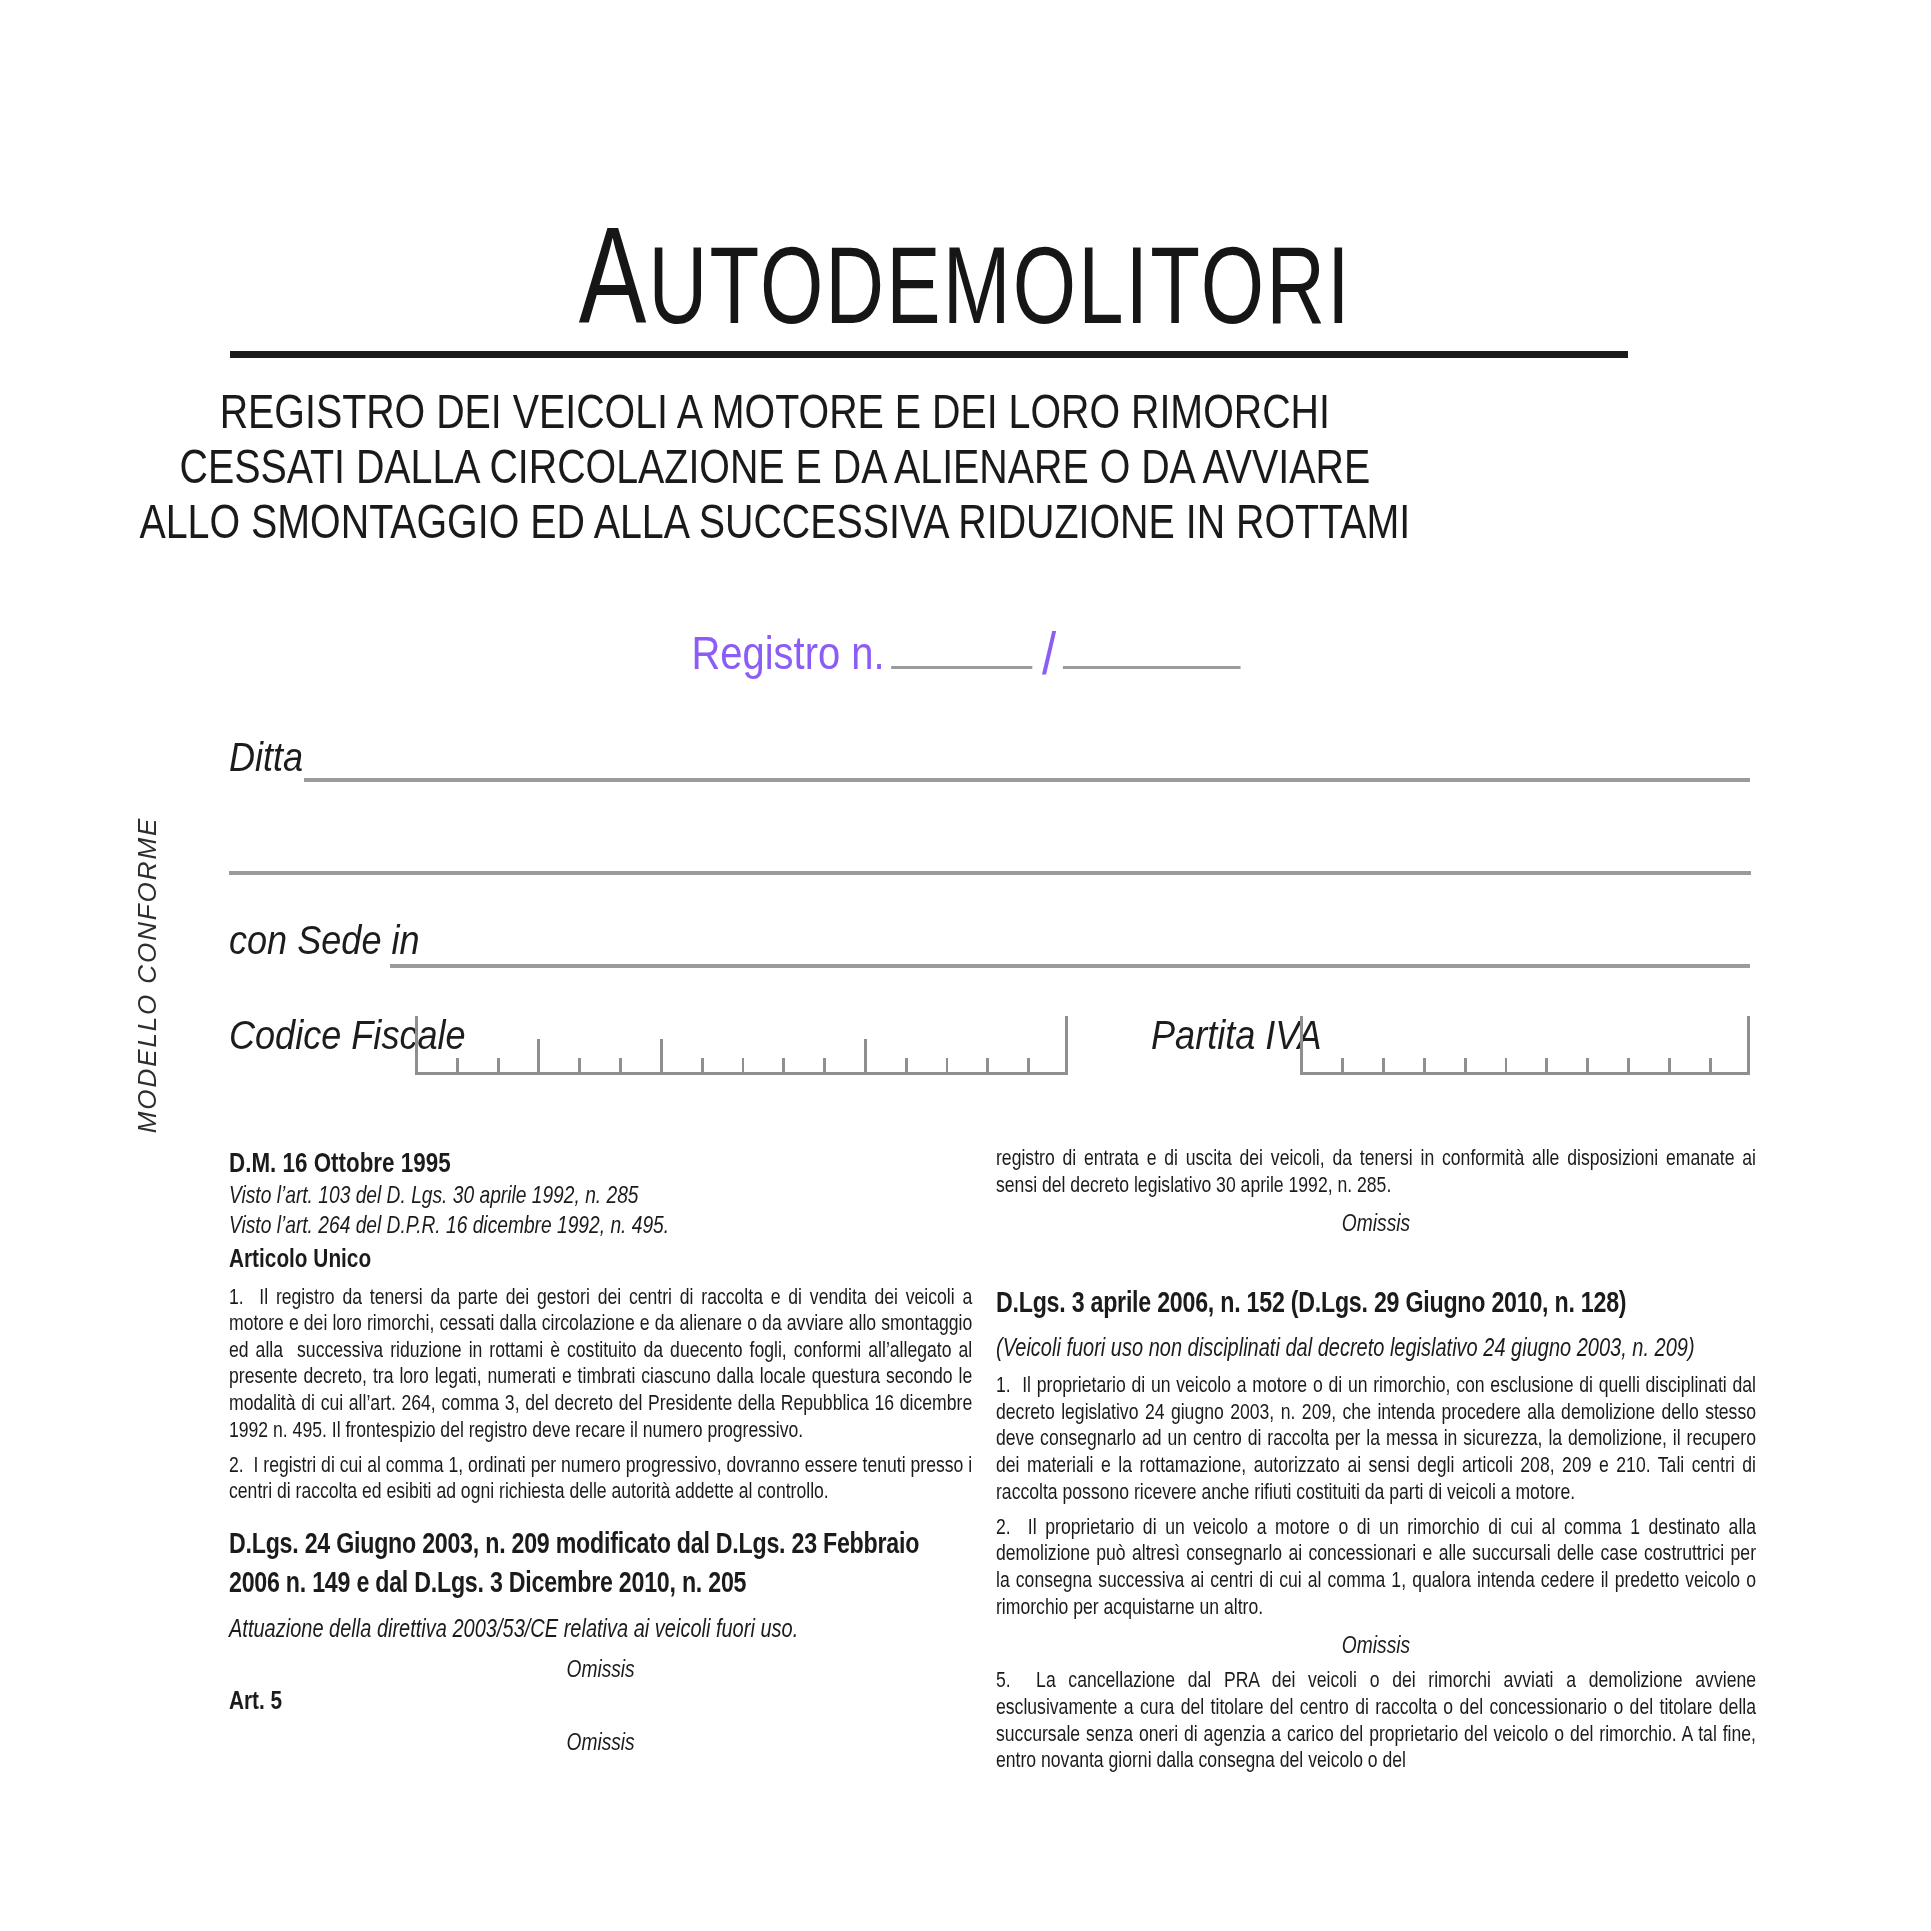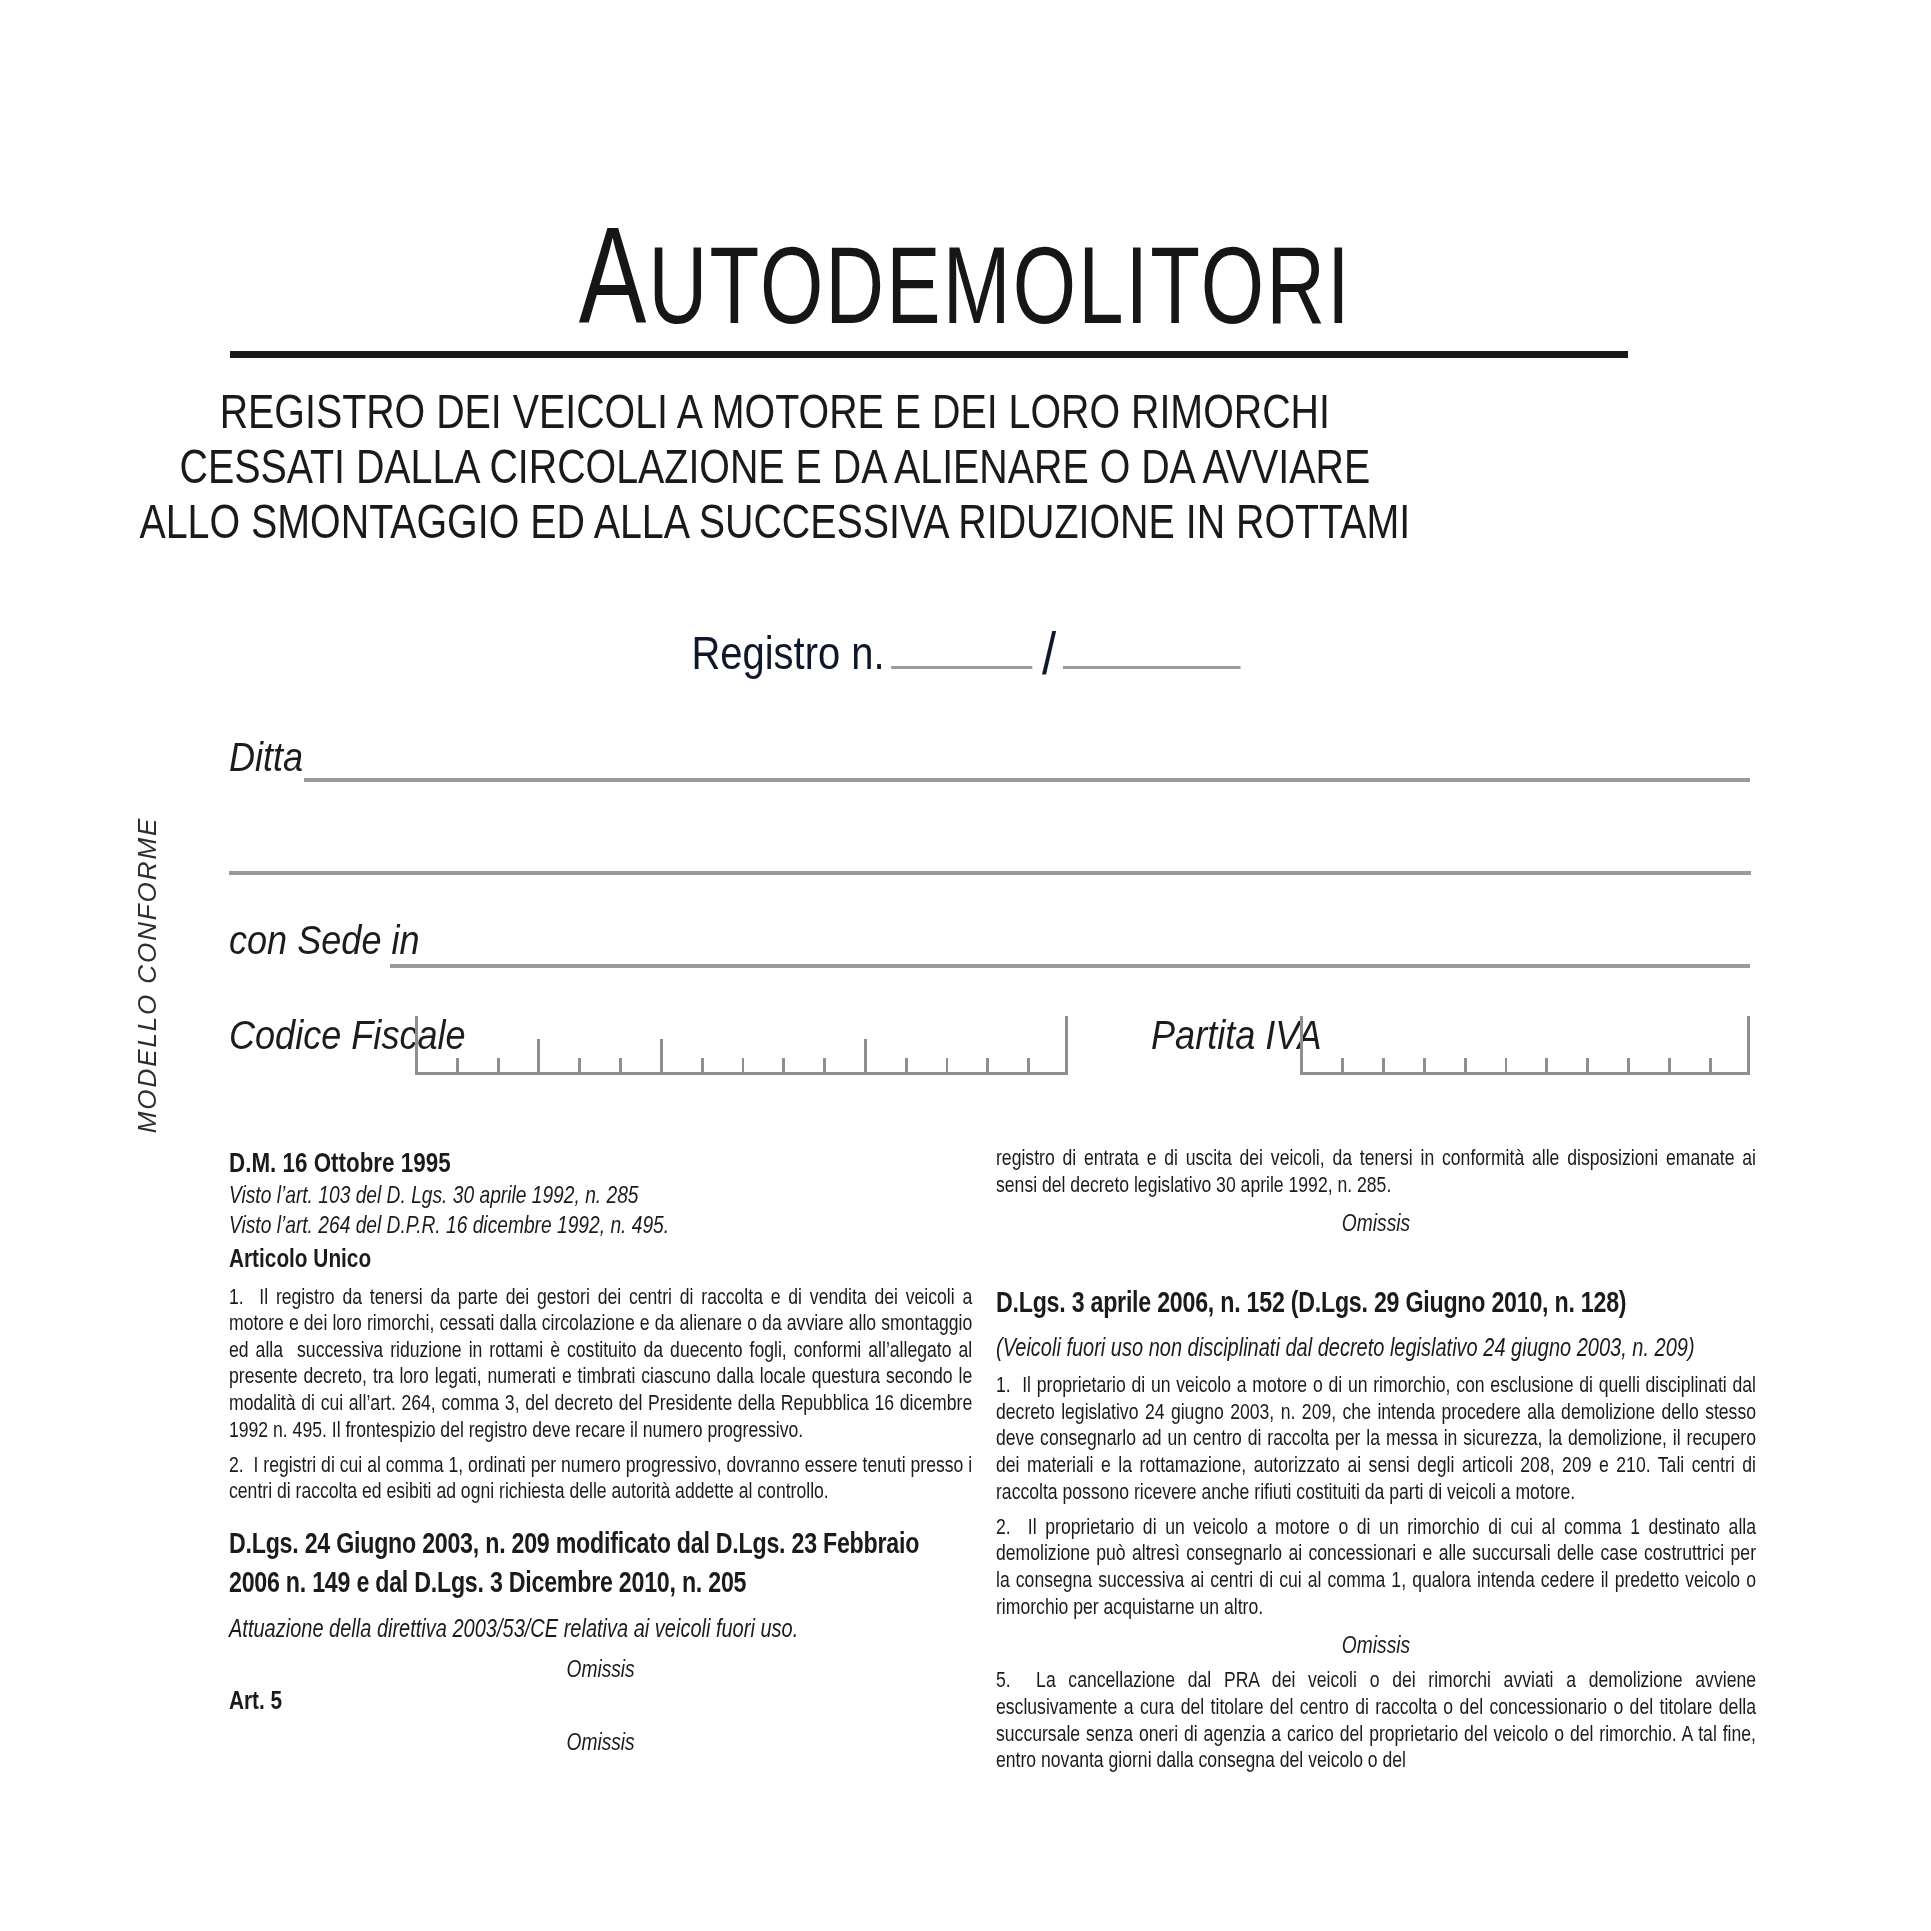"Registro n. /" .registro-row { color: #0f172a -> #8b5cf6 }
